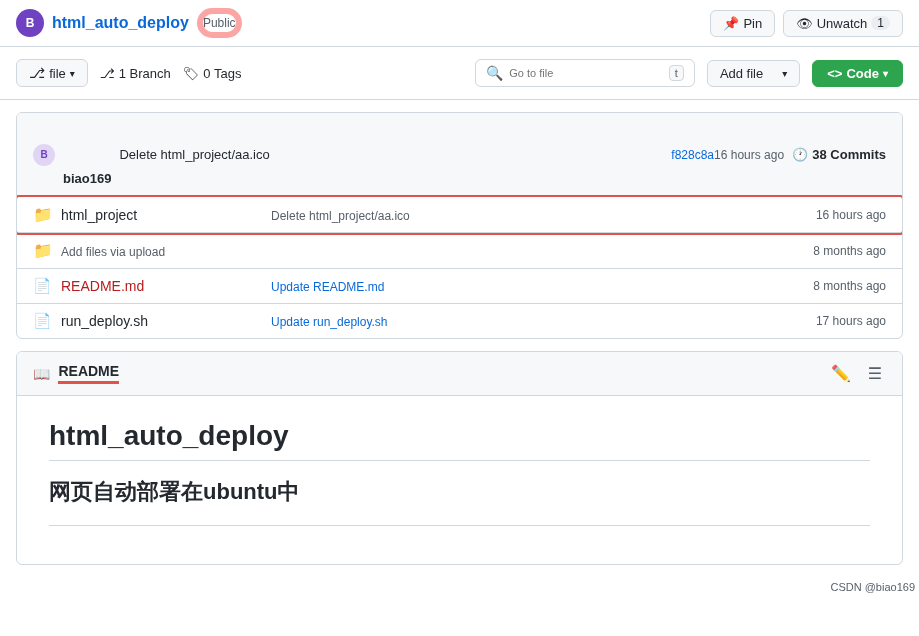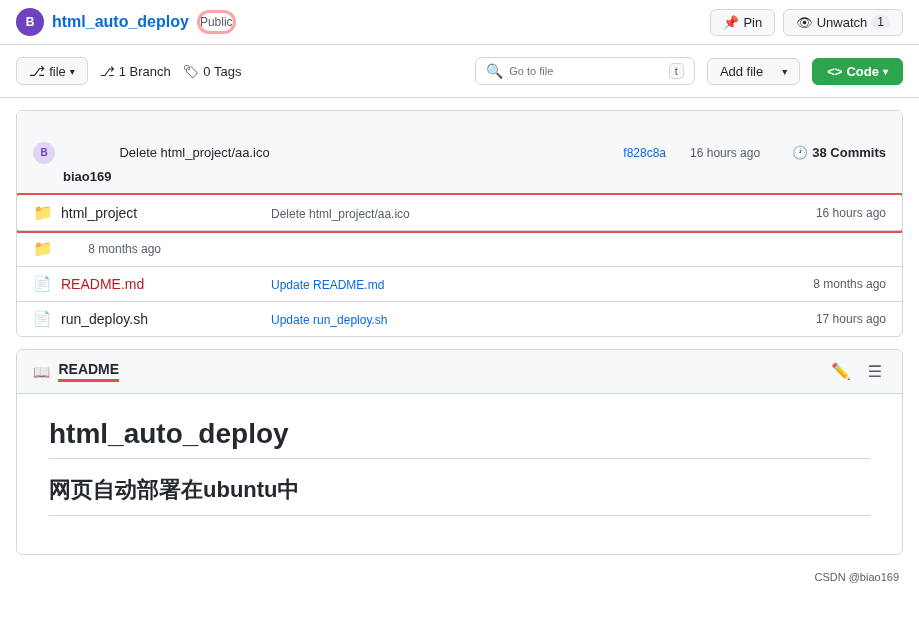"Public" .public-badge { border: 3px solid #fca5a5 -> 6px solid #fca5a5 }
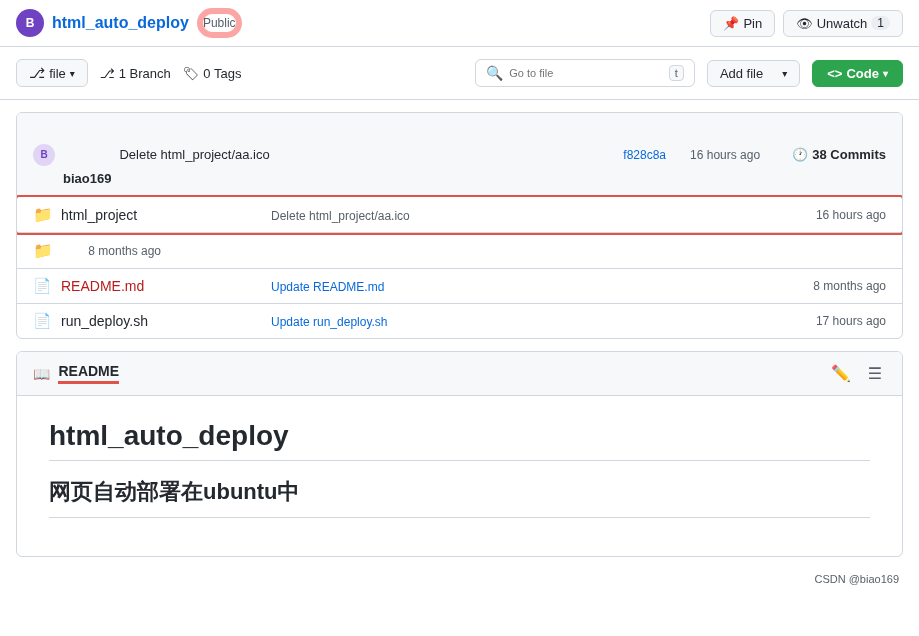"f828c8a" .commit-meta { gap: 24px -> 0 }
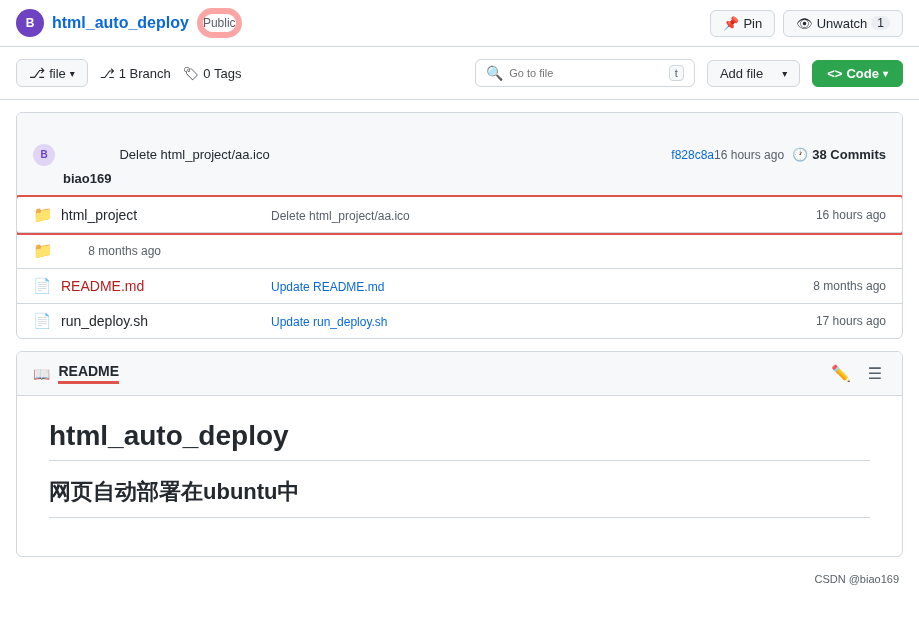"Add files via upload" div.file-commit { html: none -> <div> <a>Add files via upload</a> </div> }
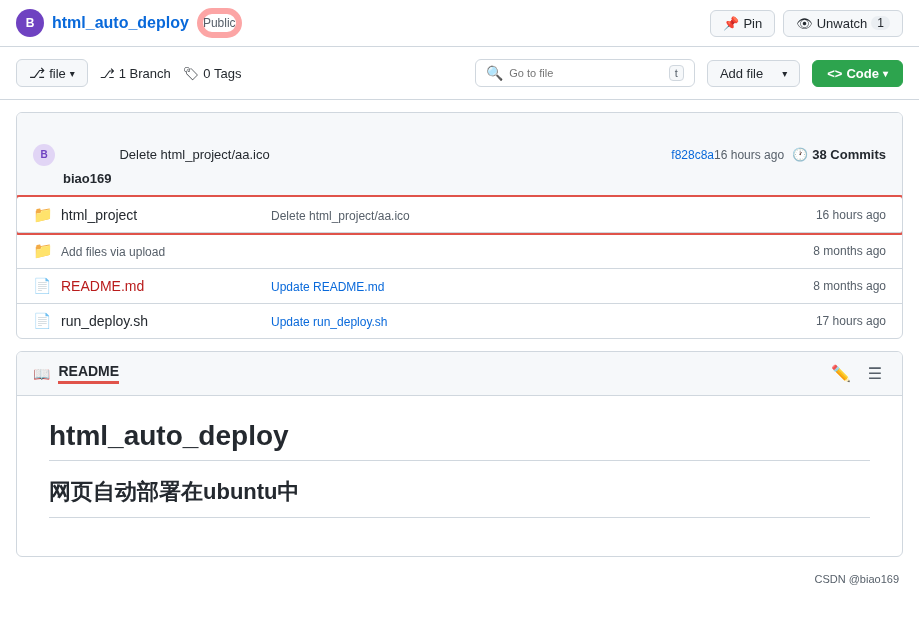"网页自动部署在ubuntu中" .readme-h2 { padding-bottom: 10px -> 18px }
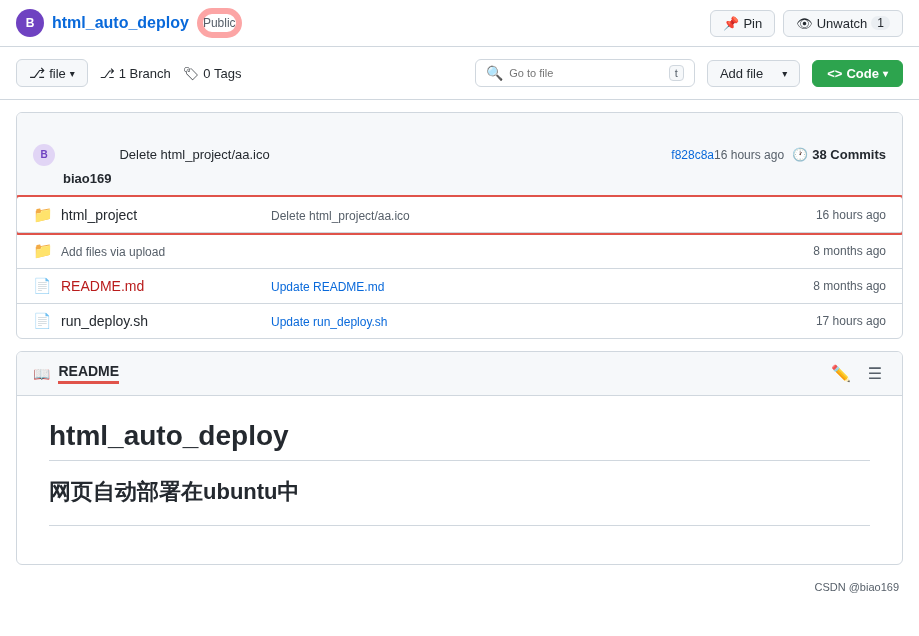"CSDN @biao169" .watermark { padding: 4px 20px -> 4px 4px }
